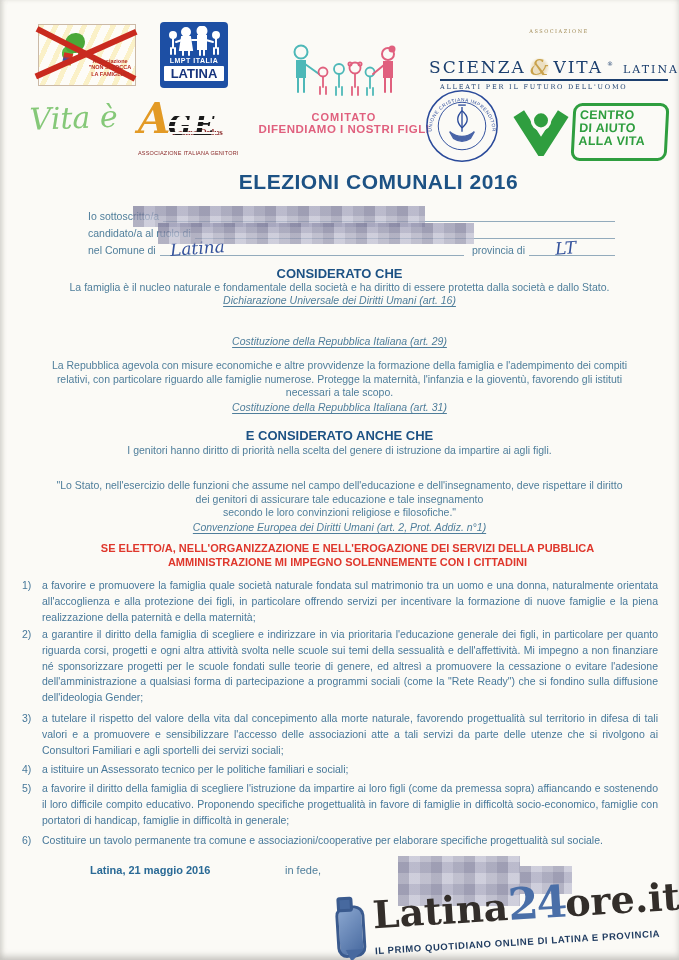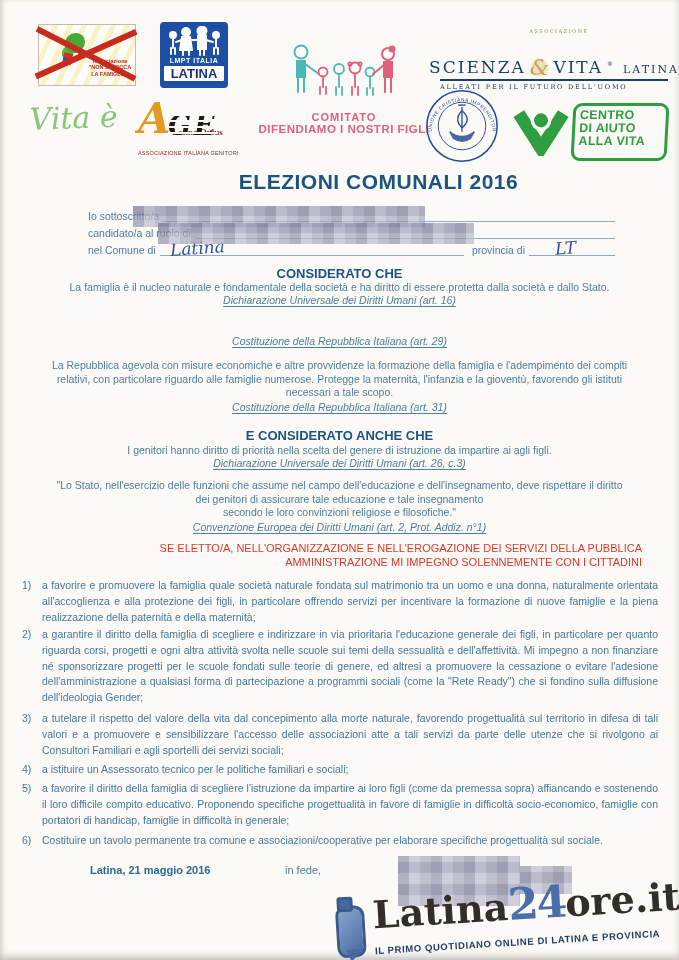"Dichiarazione Universale dei Diritti Umani (art. 26," div.cite { html: <div>Dichiarazione Universale dei Diritti Umani (art. 26, c.3)</div> -> none }
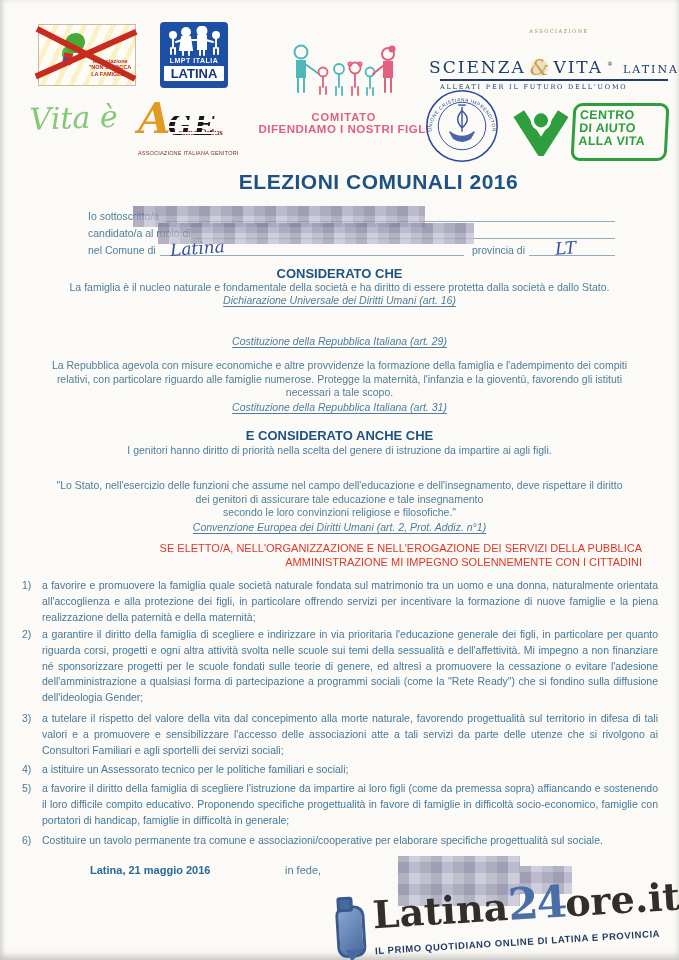"SE ELETTO/A, NELL'ORGANIZZAZIONE E" .alert { font-weight: normal -> bold; left: 3px -> 28px; text-align: right -> center }
